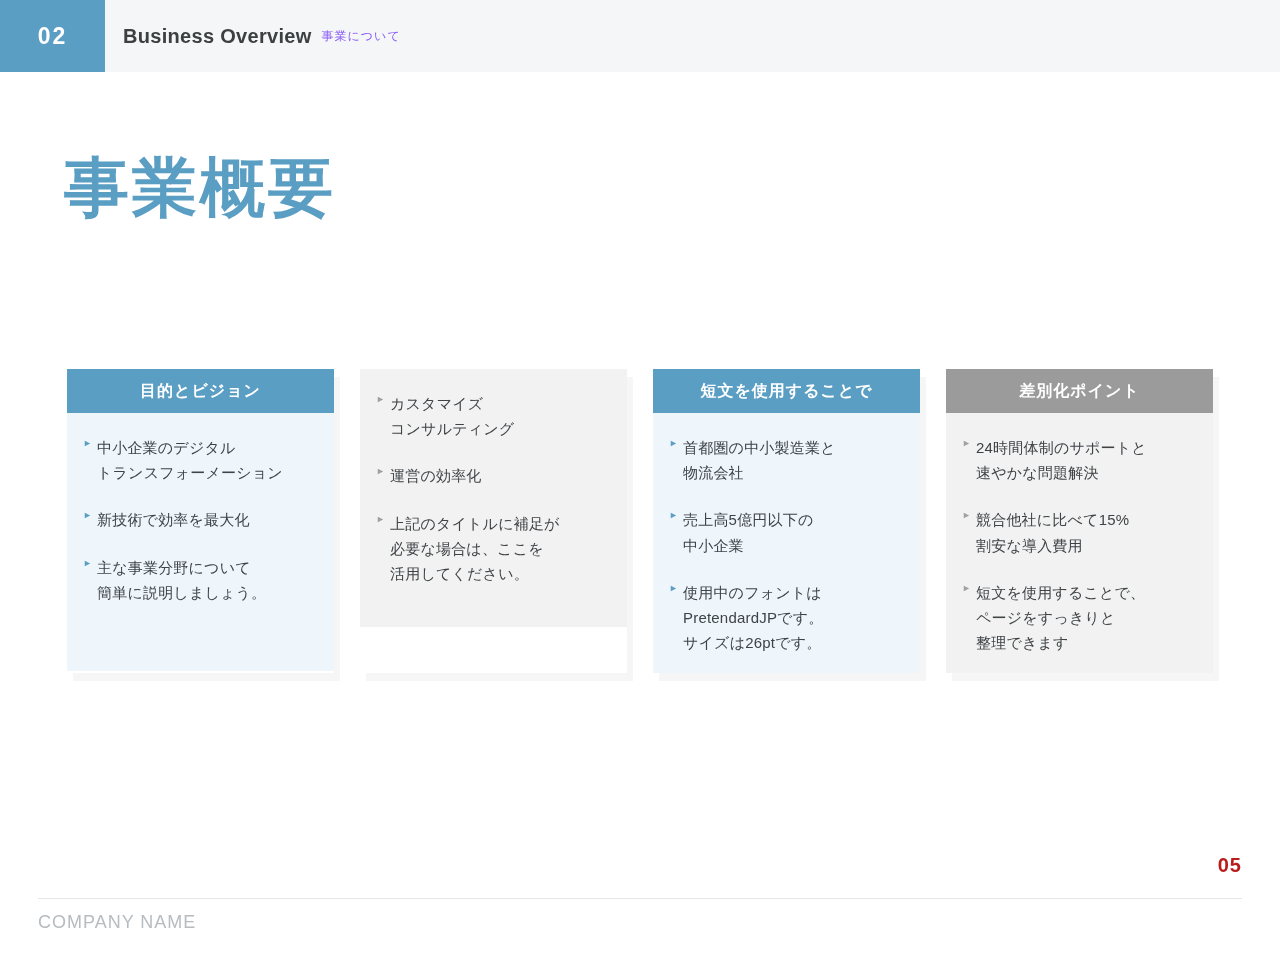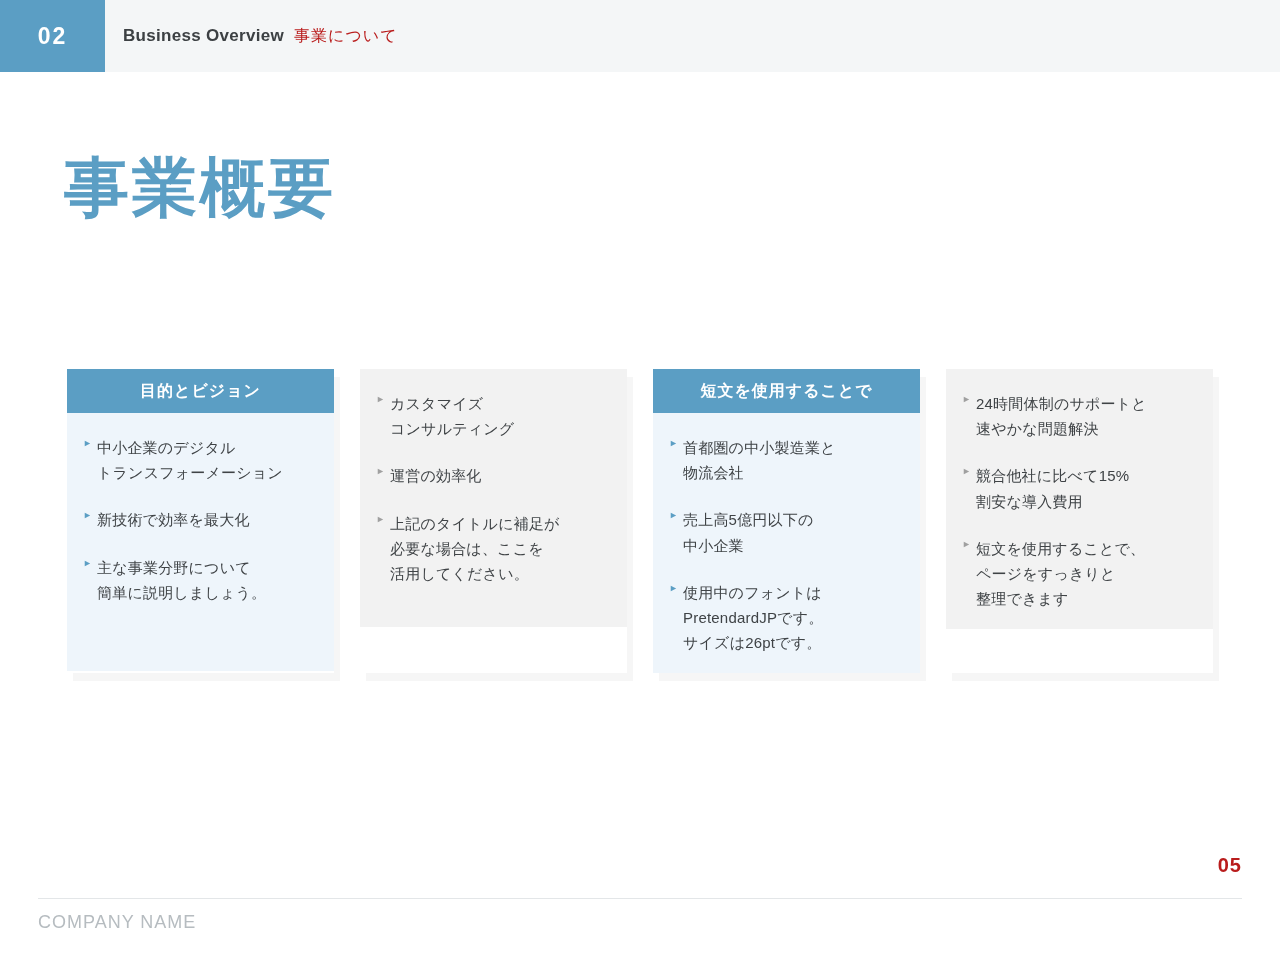"Business Overview" .header-title-en { font-size: 17px -> 20px }
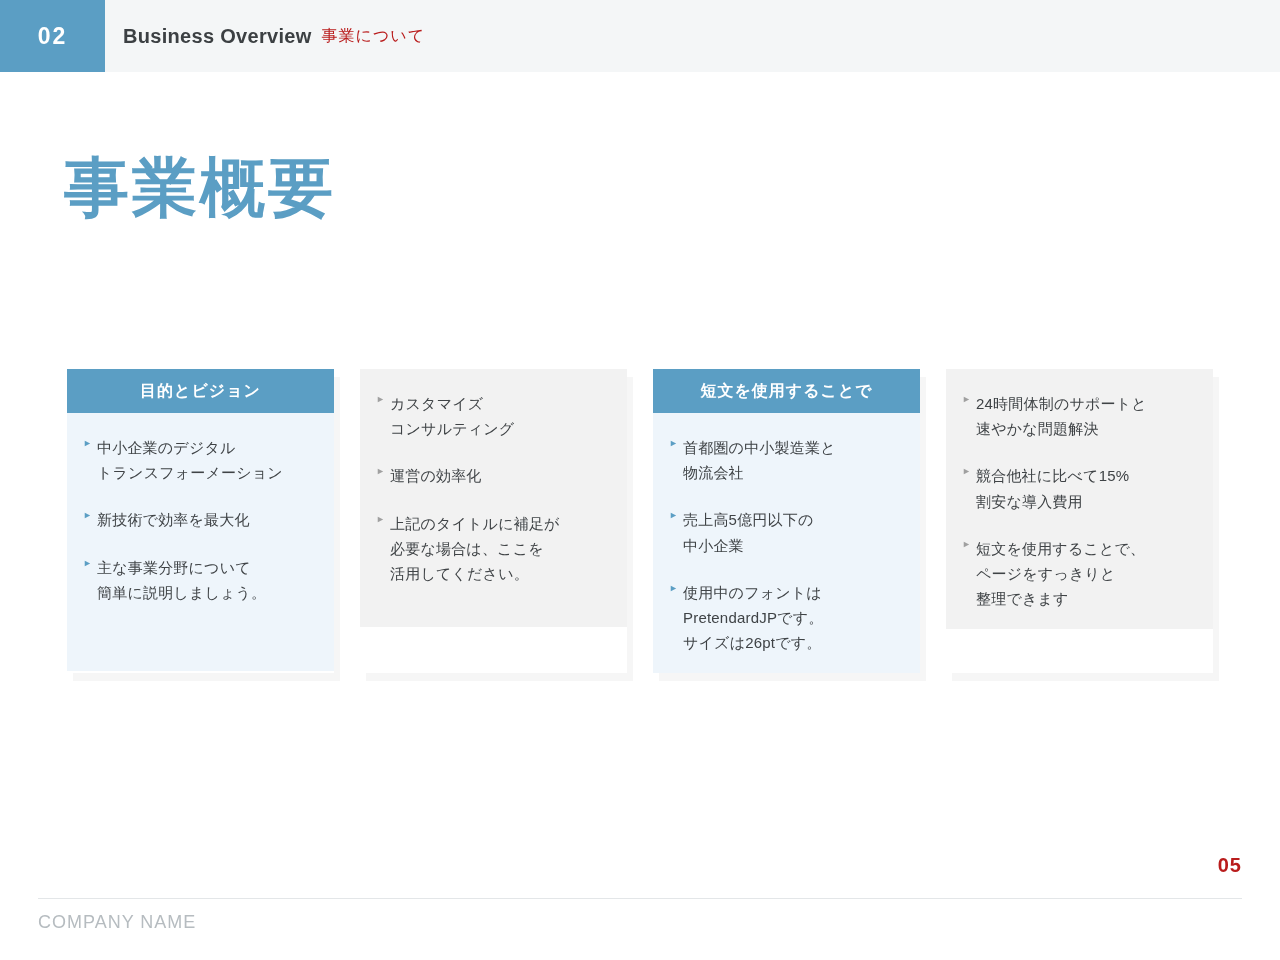"事業について" .header-title-jp { color: #b91c1c -> #8b5cf6; font-size: 16px -> 12px }
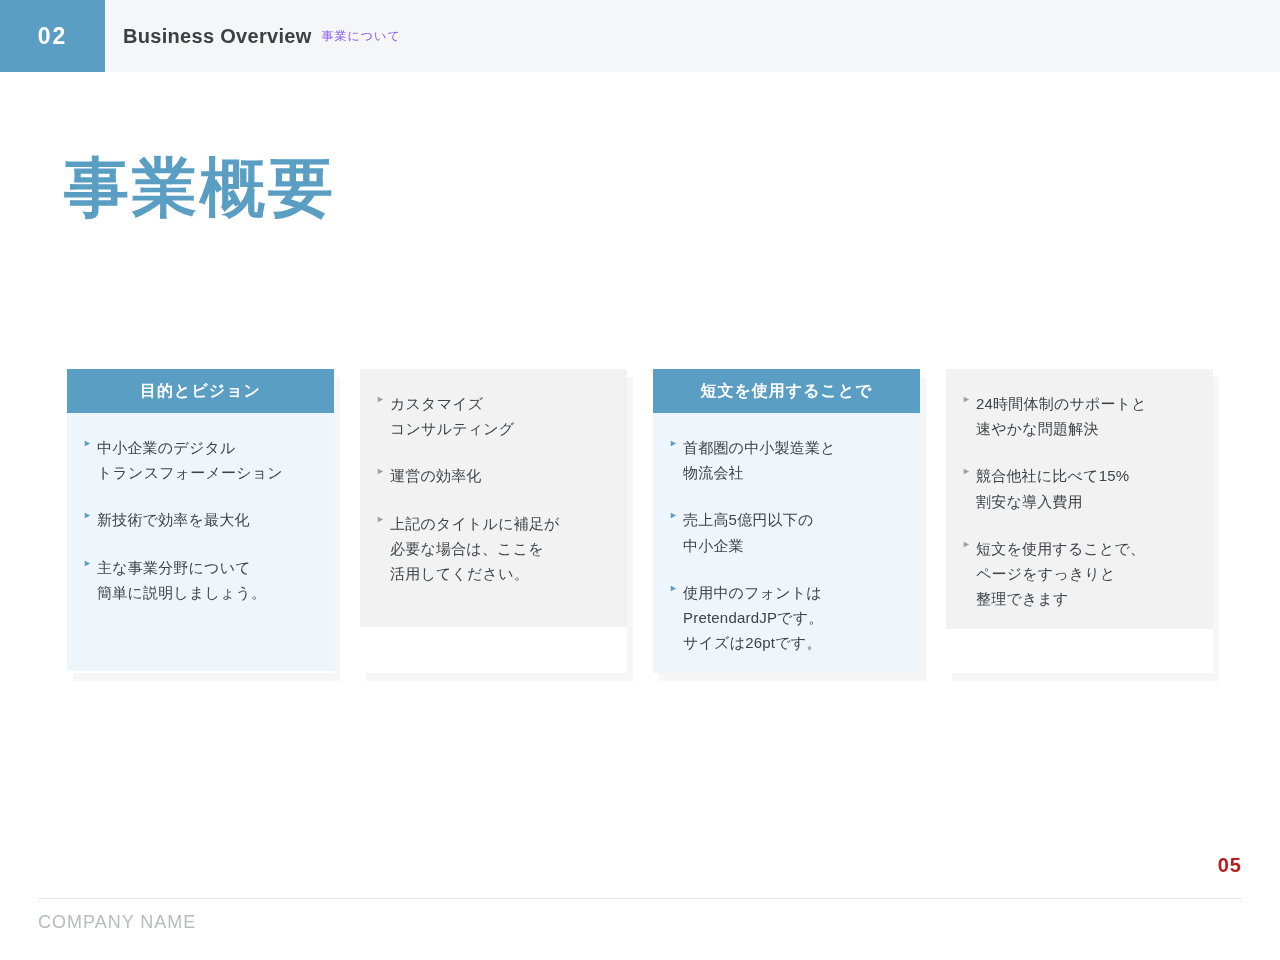"差別化ポイント" div.card-header { html: none -> <div>差別化ポイント</div> }
